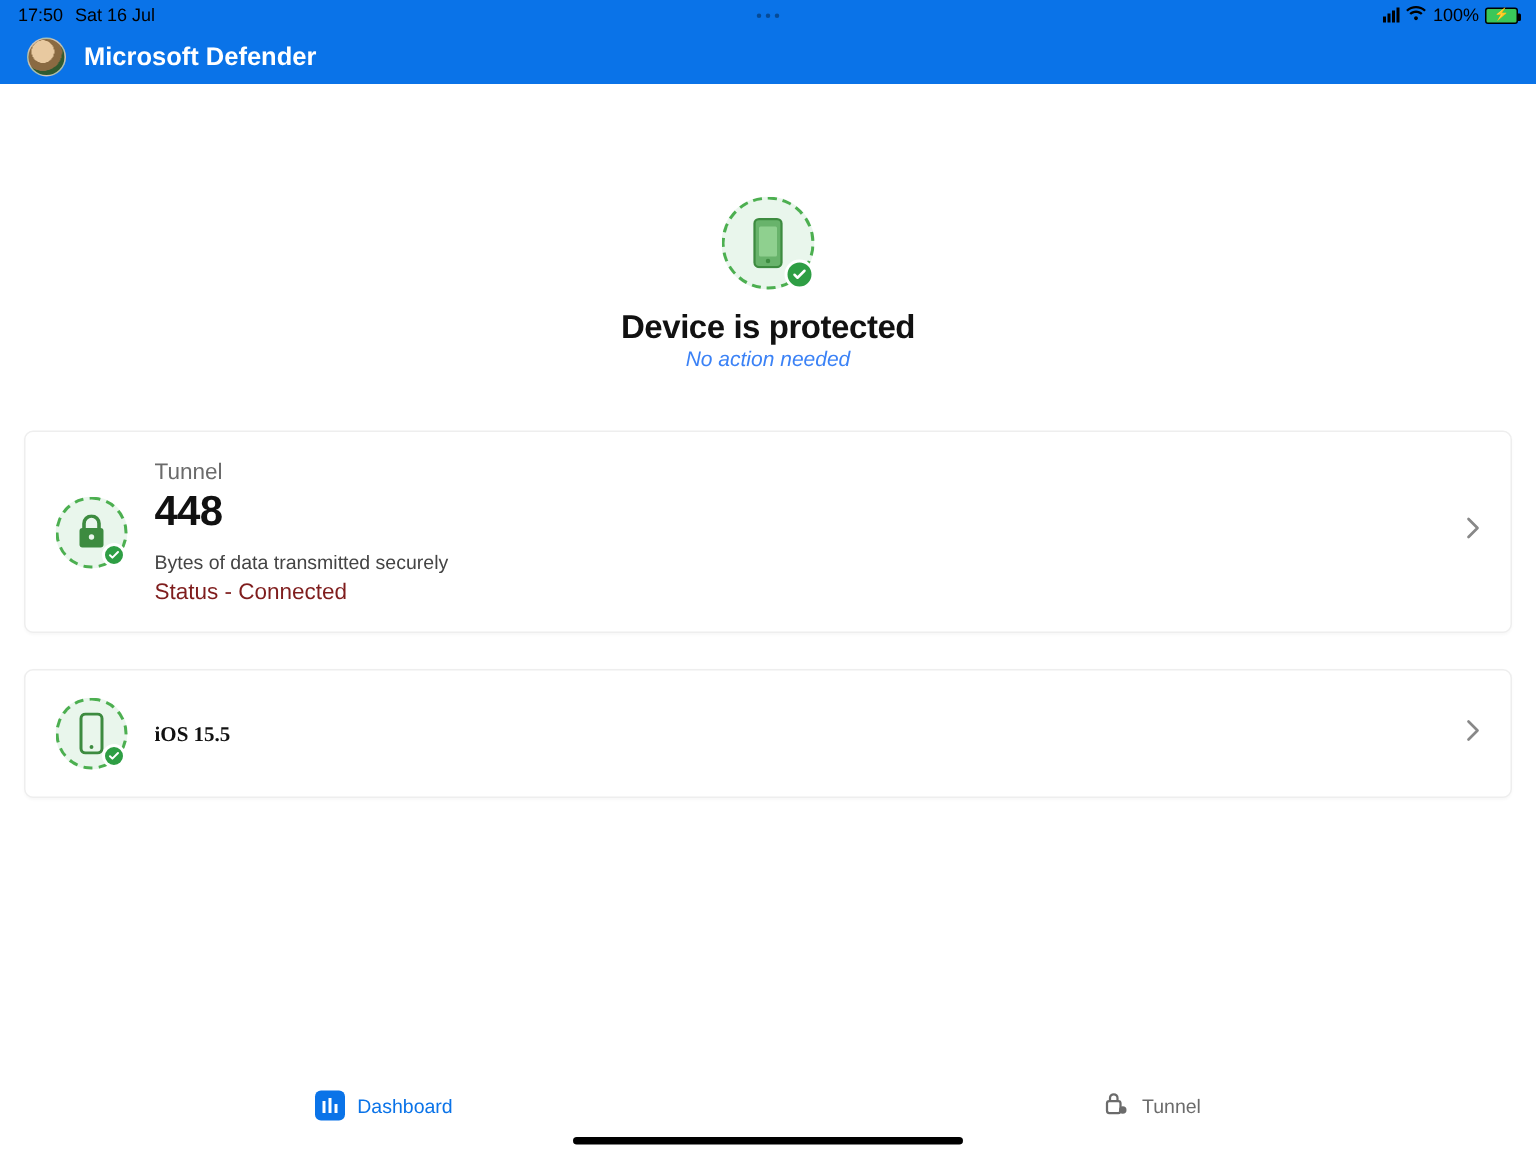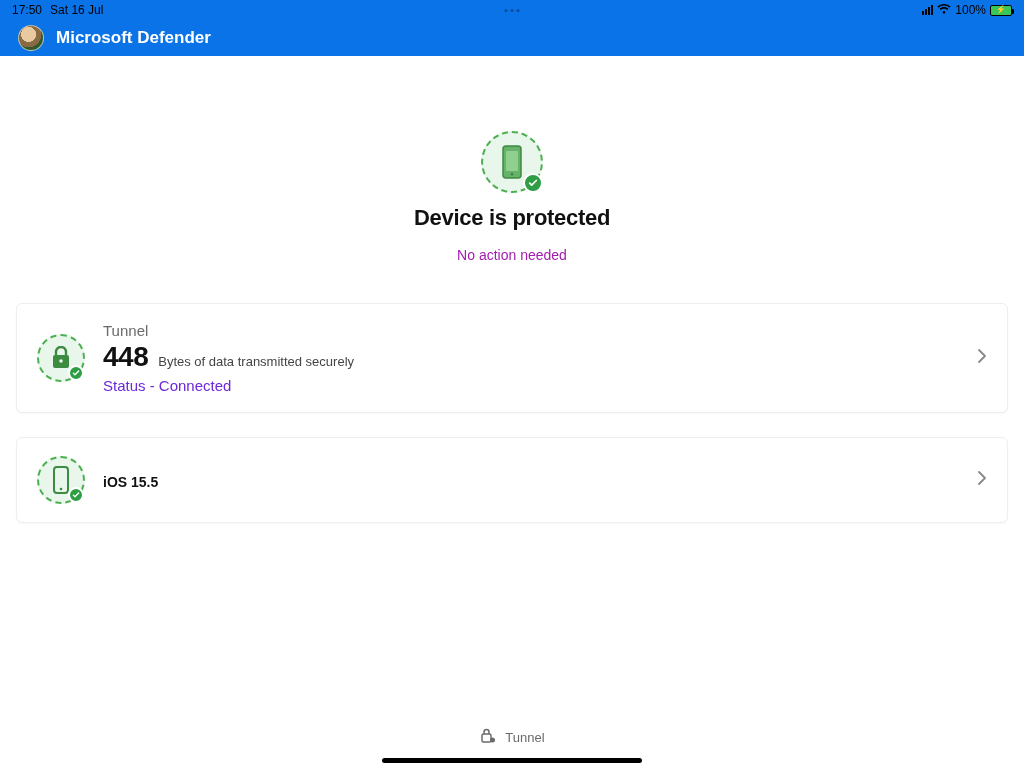"No action needed" .hero-sub { color: #a21caf -> #3b82f6; font-style: none -> italic; margin-top: 16px -> 0 }
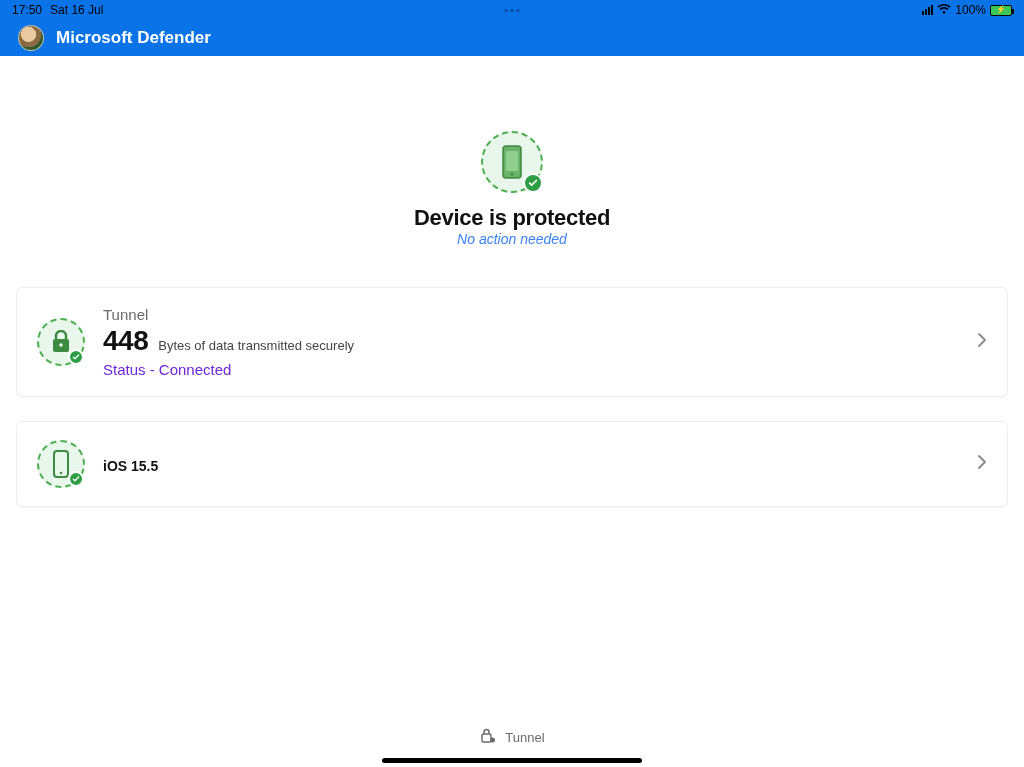"448" .card-big-row { flex-direction: none -> column }
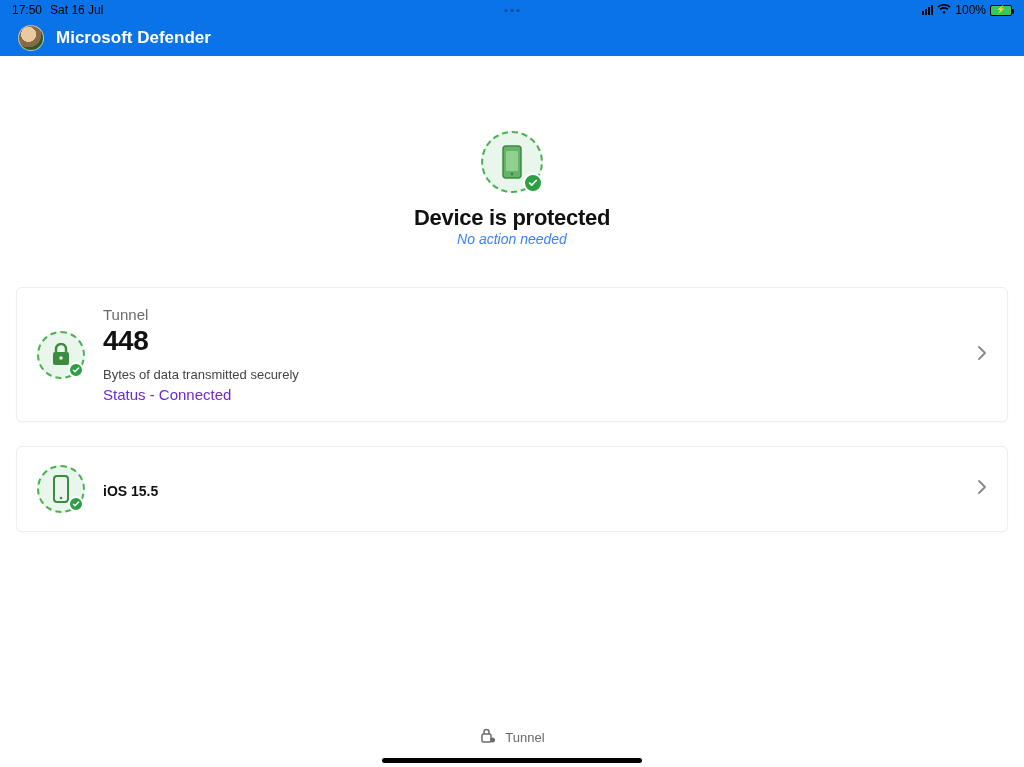"Status - Connected" .card-status { color: #6d28d9 -> #7f1d1d }
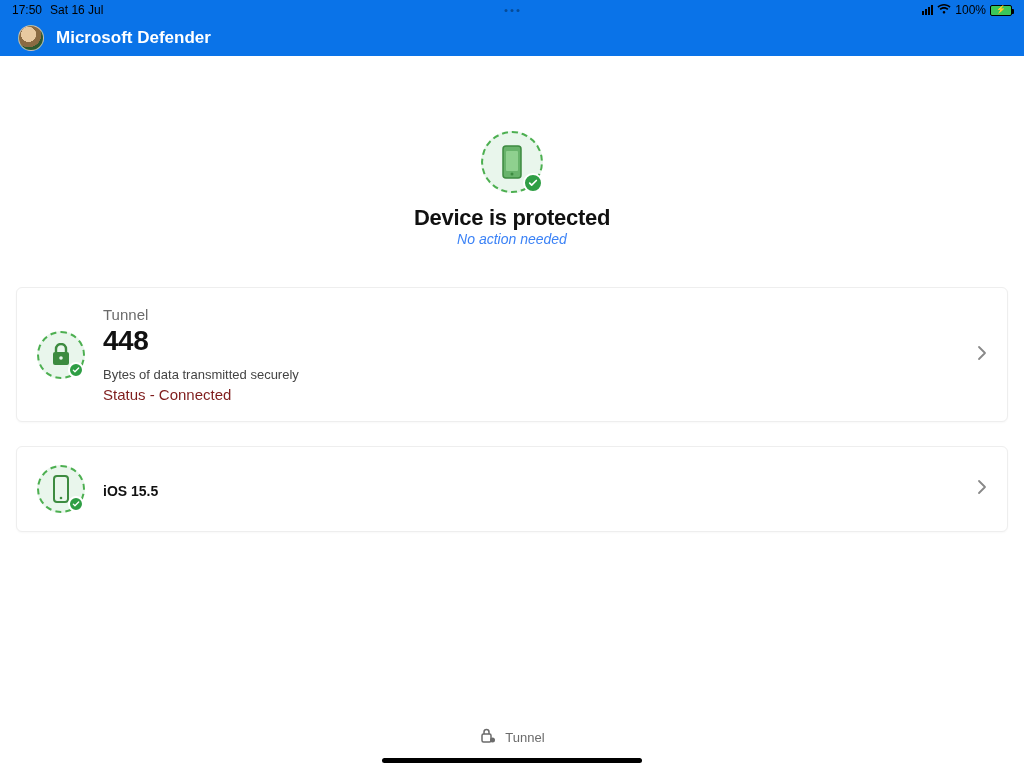"iOS 15.5" .card-line3 { font-family: none -> Liberation Serif, serif }
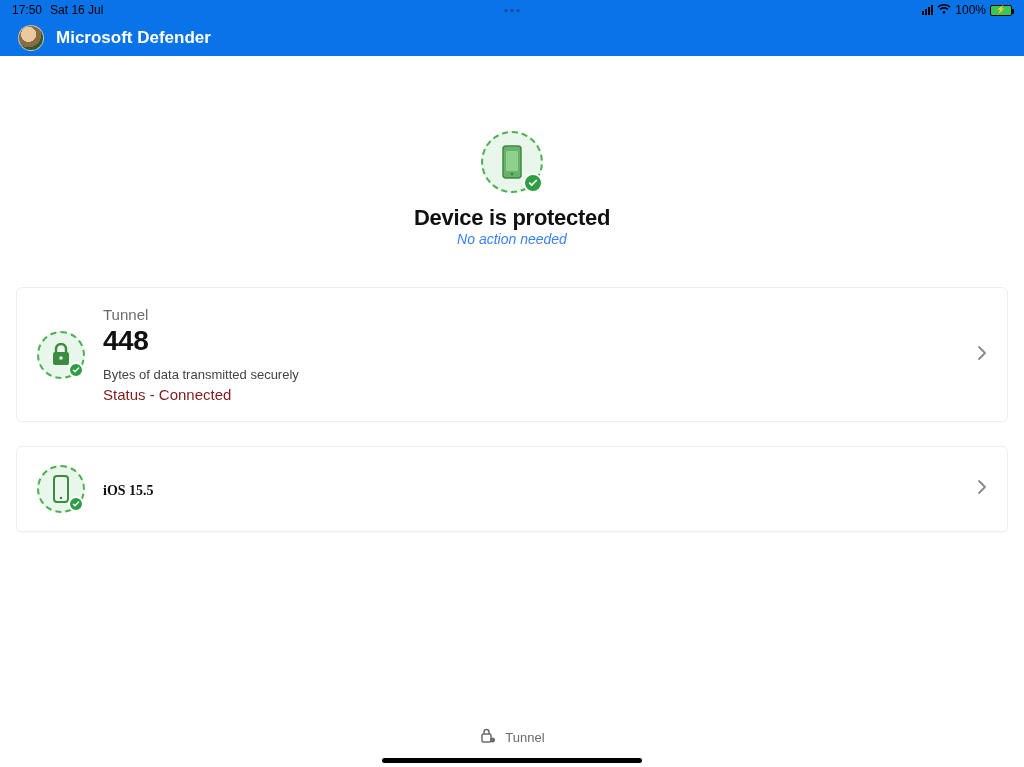"Dashboard" div.tab { html: none -> <div> <span> <svg> <rect></rect> <rect></rect> <rect></rect> </svg> </span> <span>Dashboard</span> </div> }
